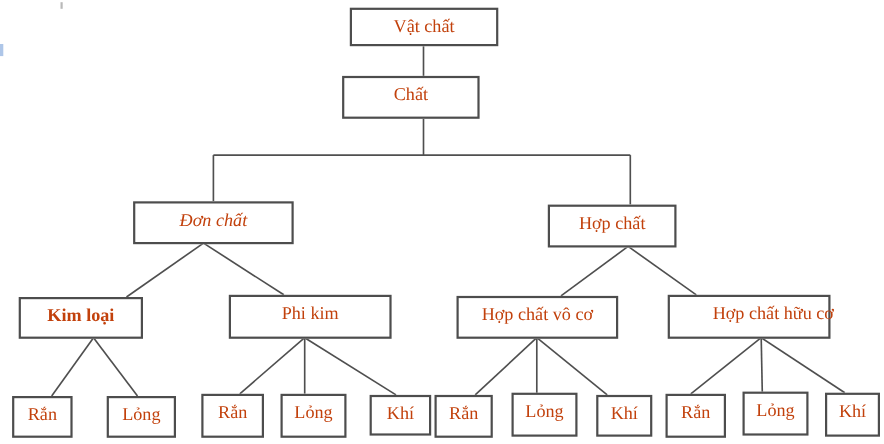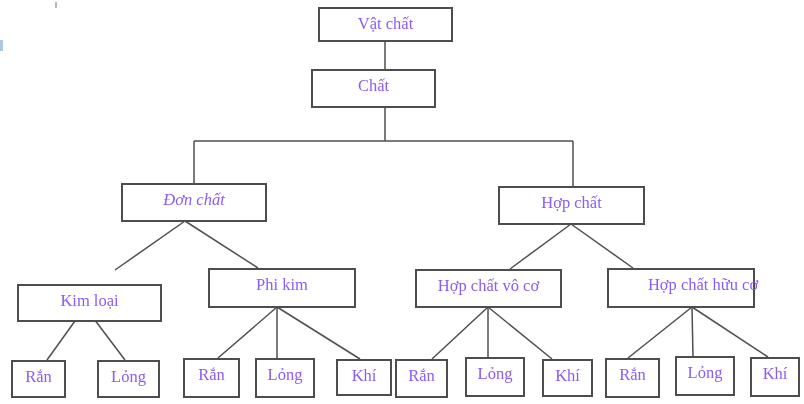"Vật chất" .node { color: #8b5cf6 -> #c2410c }
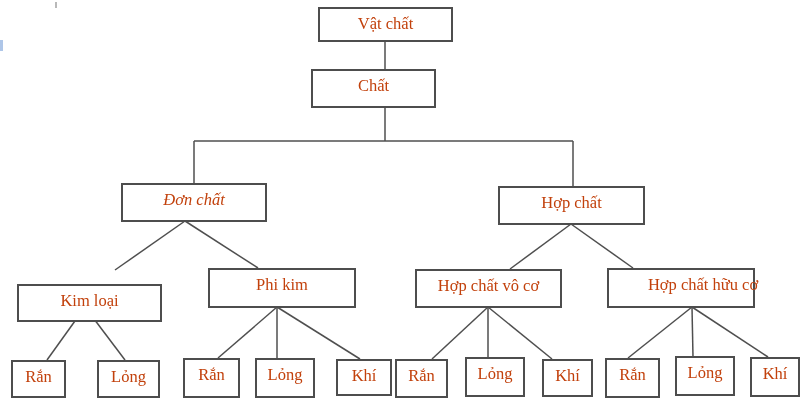"Hợp chất" .n-hop-chat { width: 147px -> 117px }
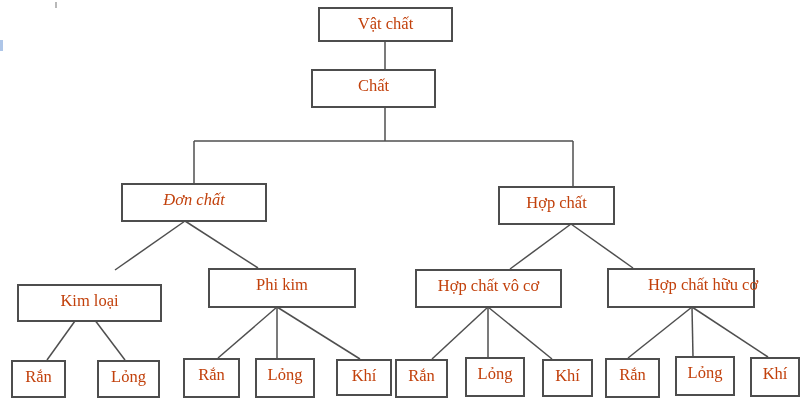"Kim loại" .n-kim-loai { font-weight: none -> bold; top: 284px -> 270px; width: 145px -> 113px }
